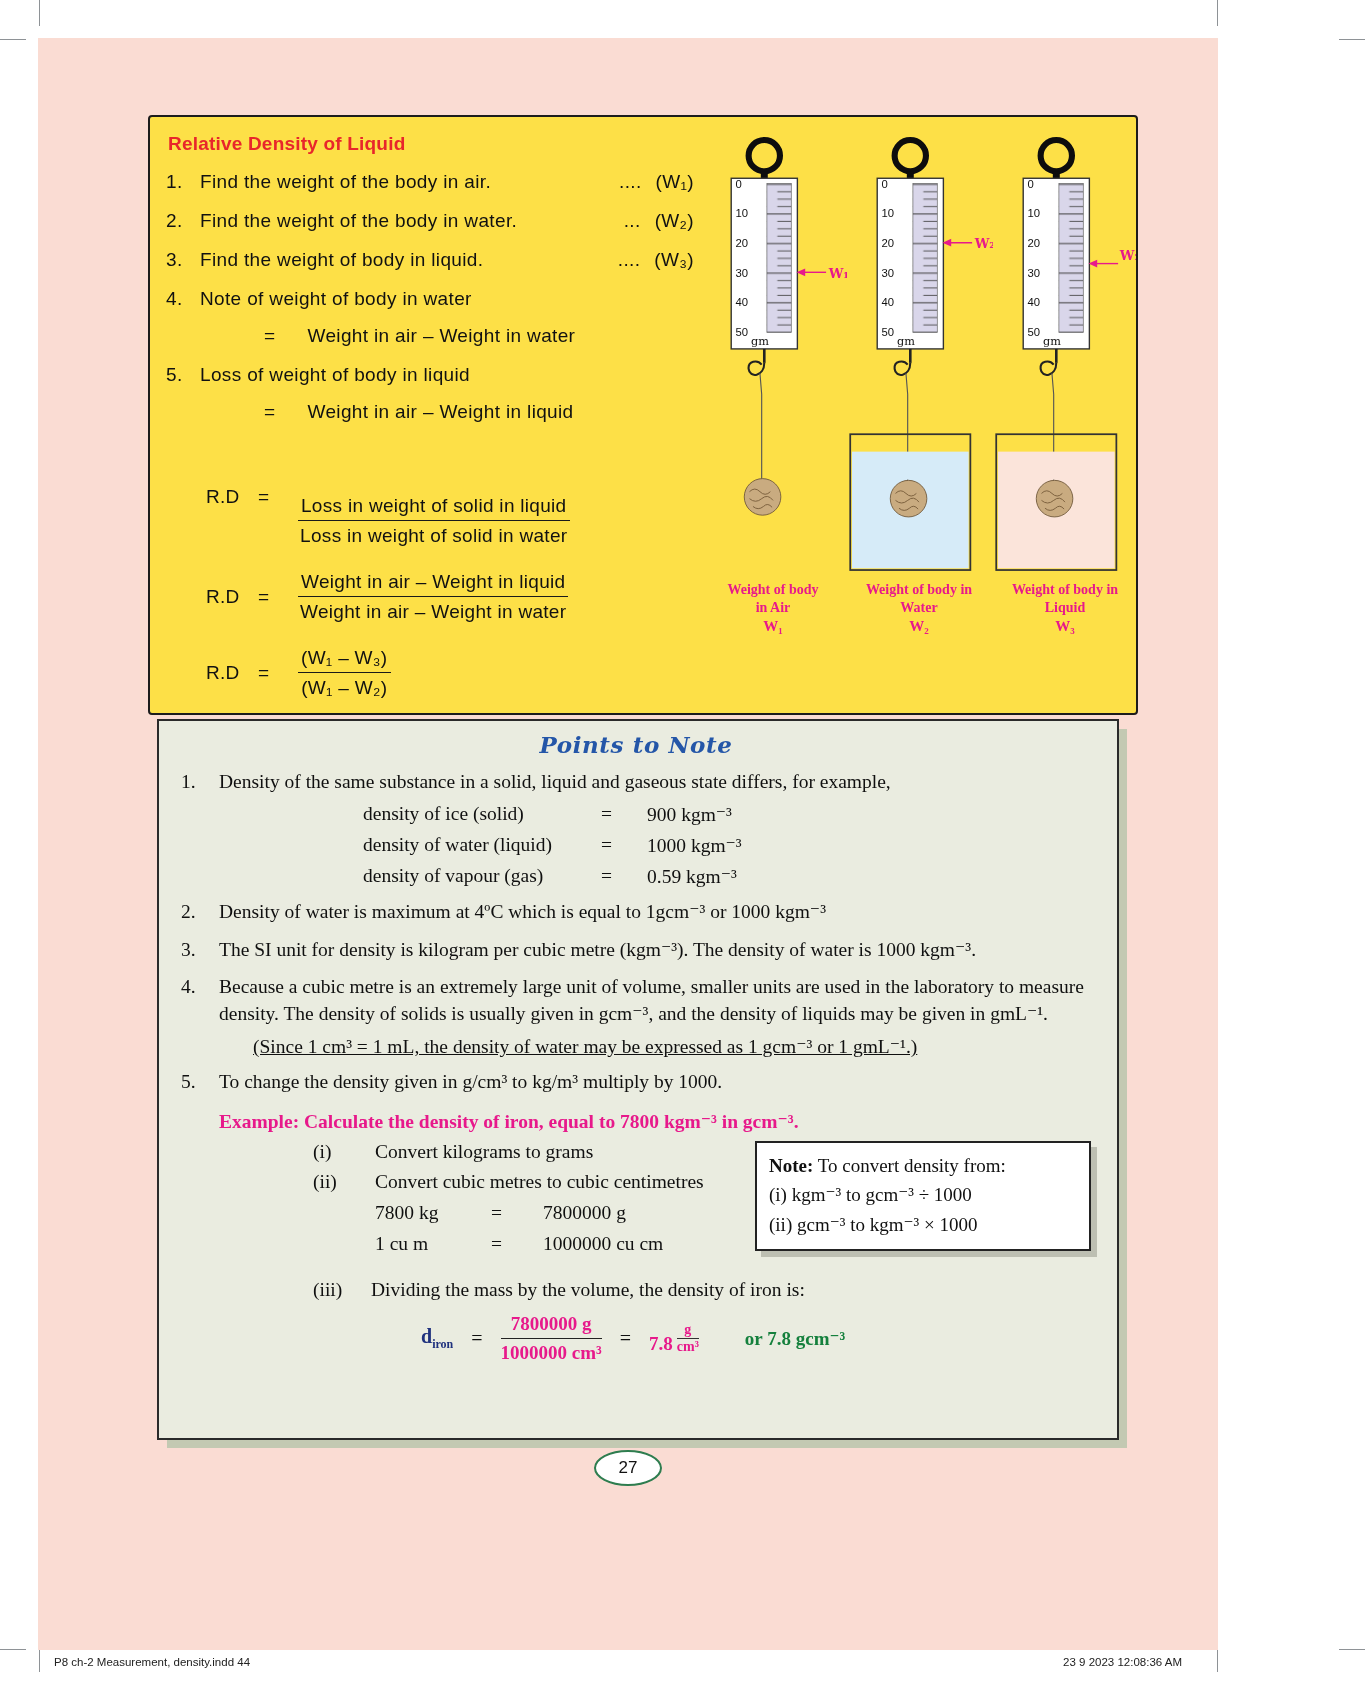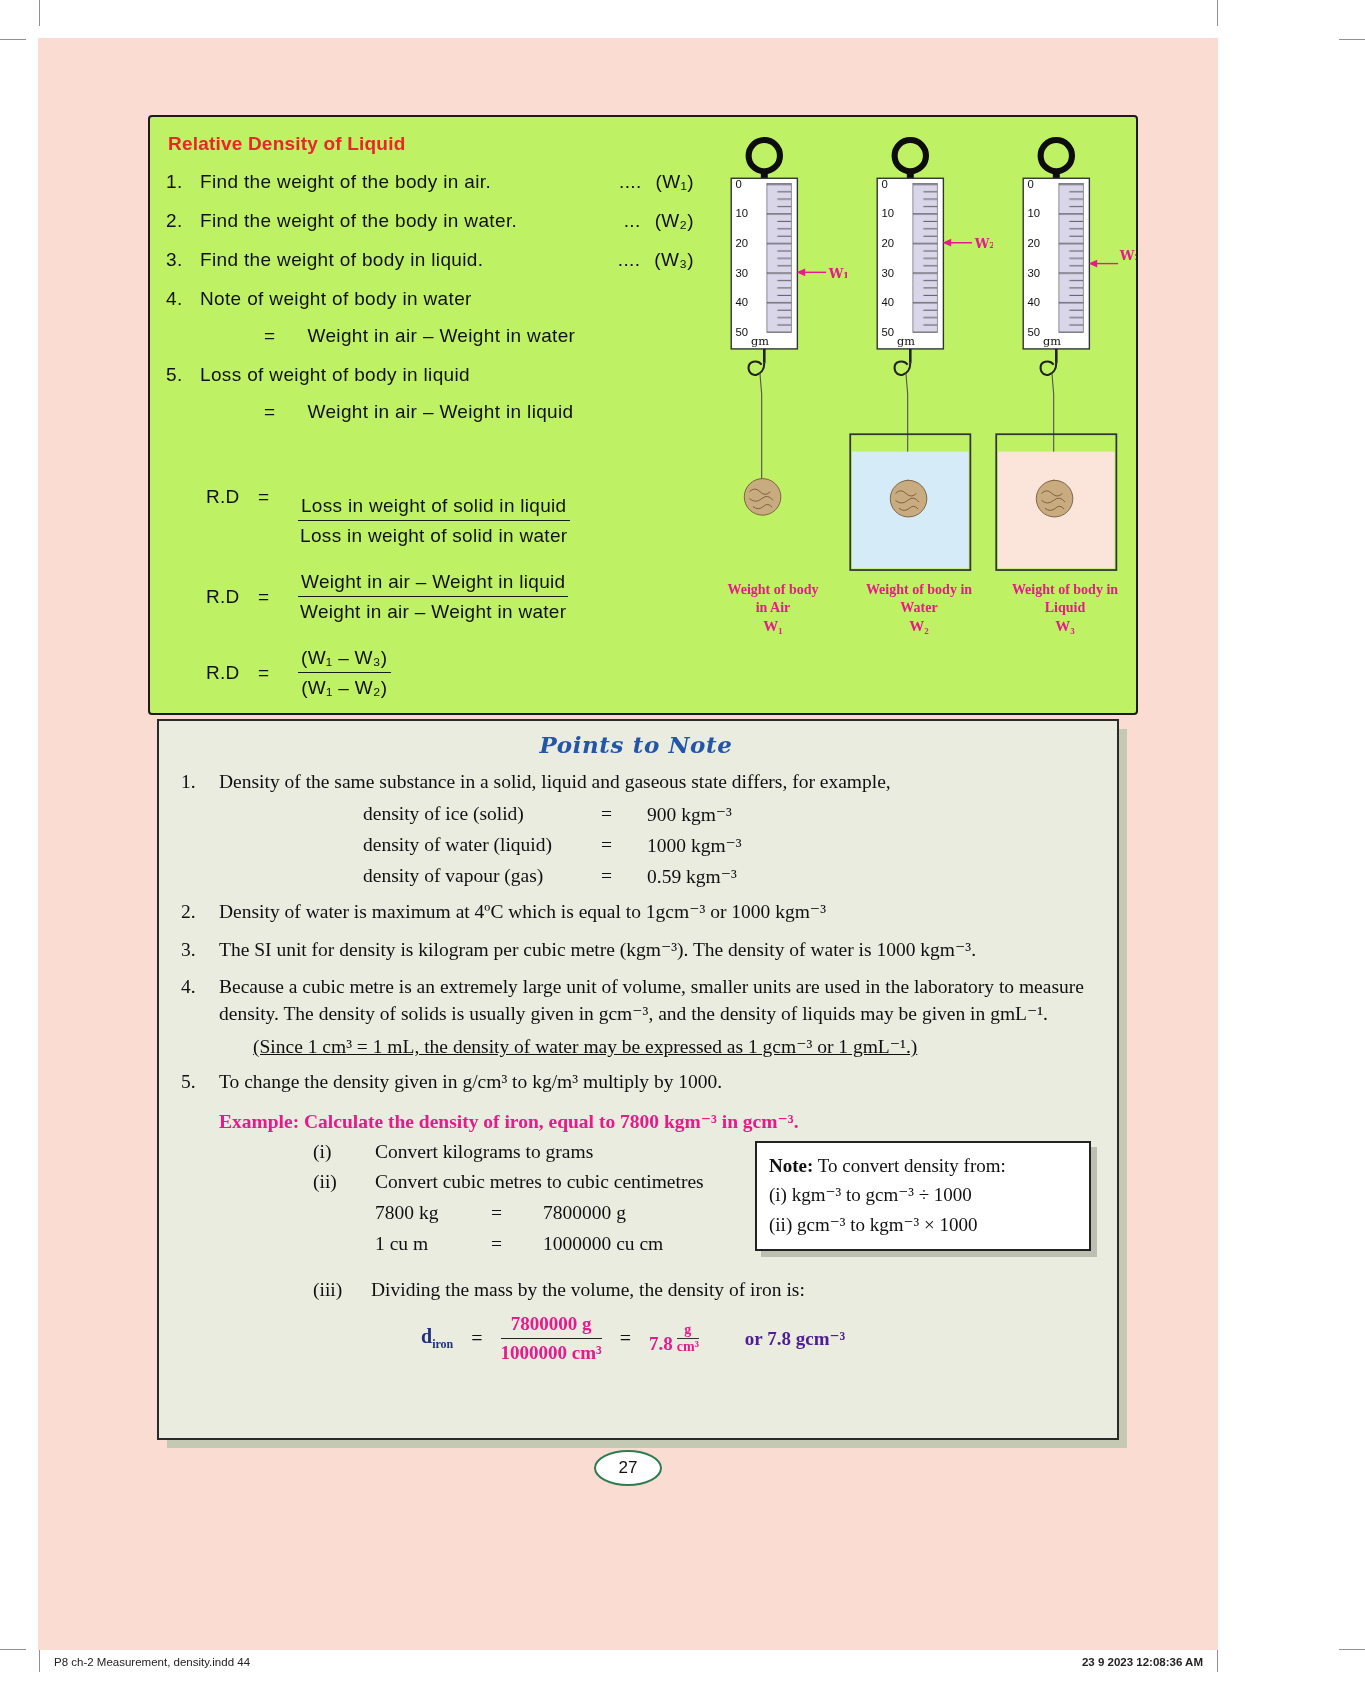"Relative Density of Liquid" .main-box { background: #bef264 -> #fde047 }
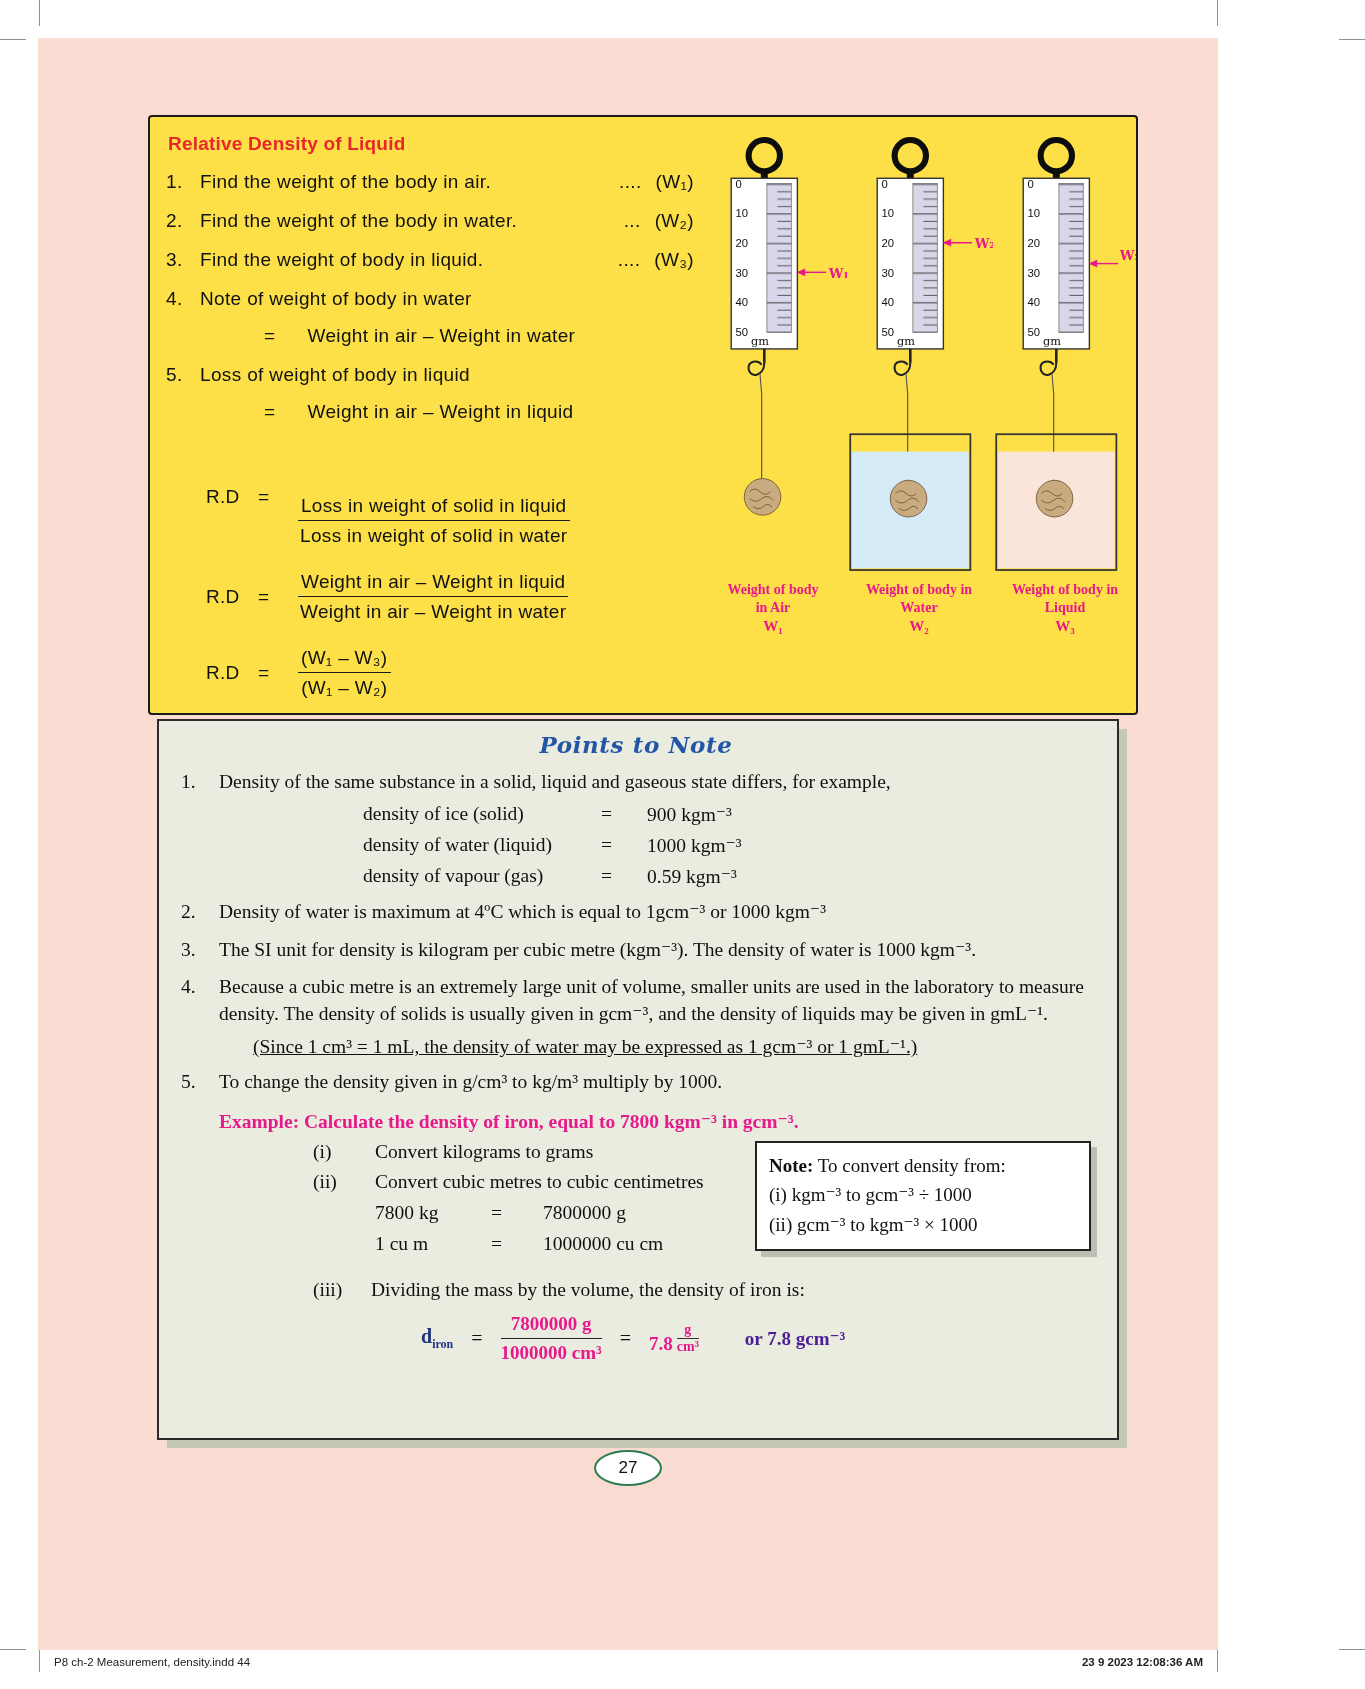"or 7.8 gcm⁻³" .alt { color: #4c1d95 -> #15803d }
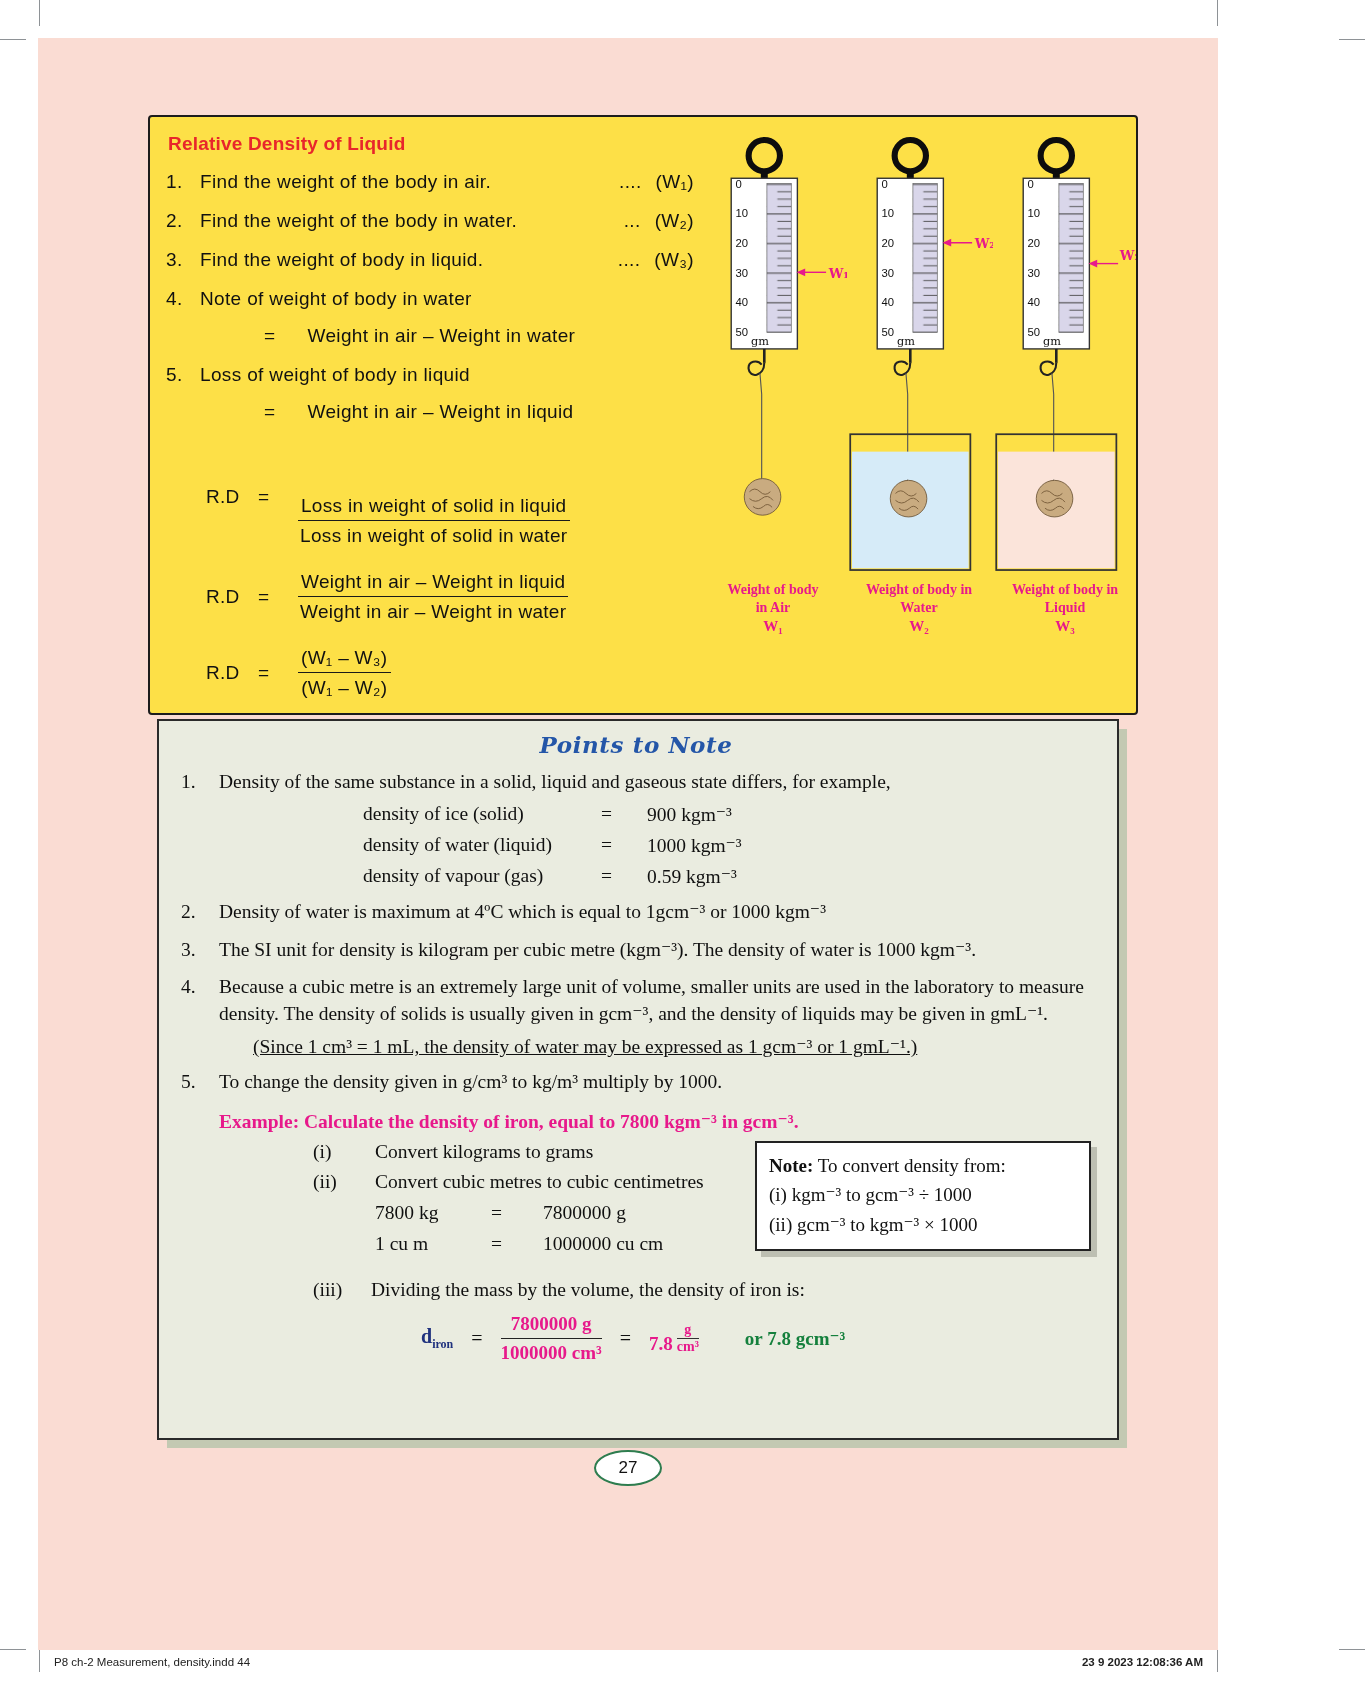"23 9 2023 12:08:36 AM" .footer-right { font-weight: bold -> none; right: 162px -> 183px }
